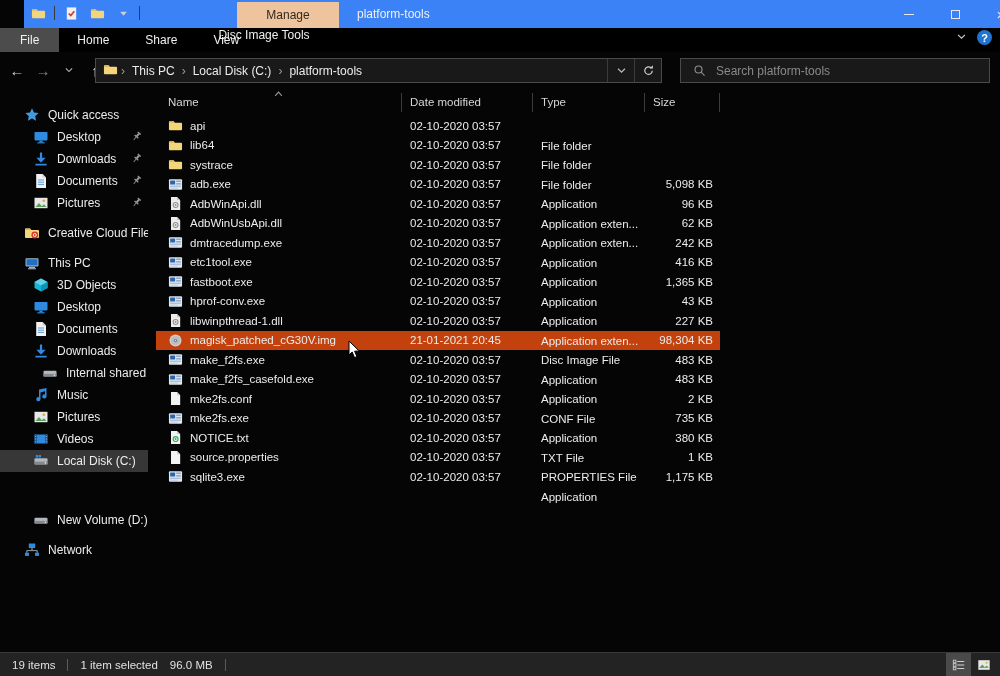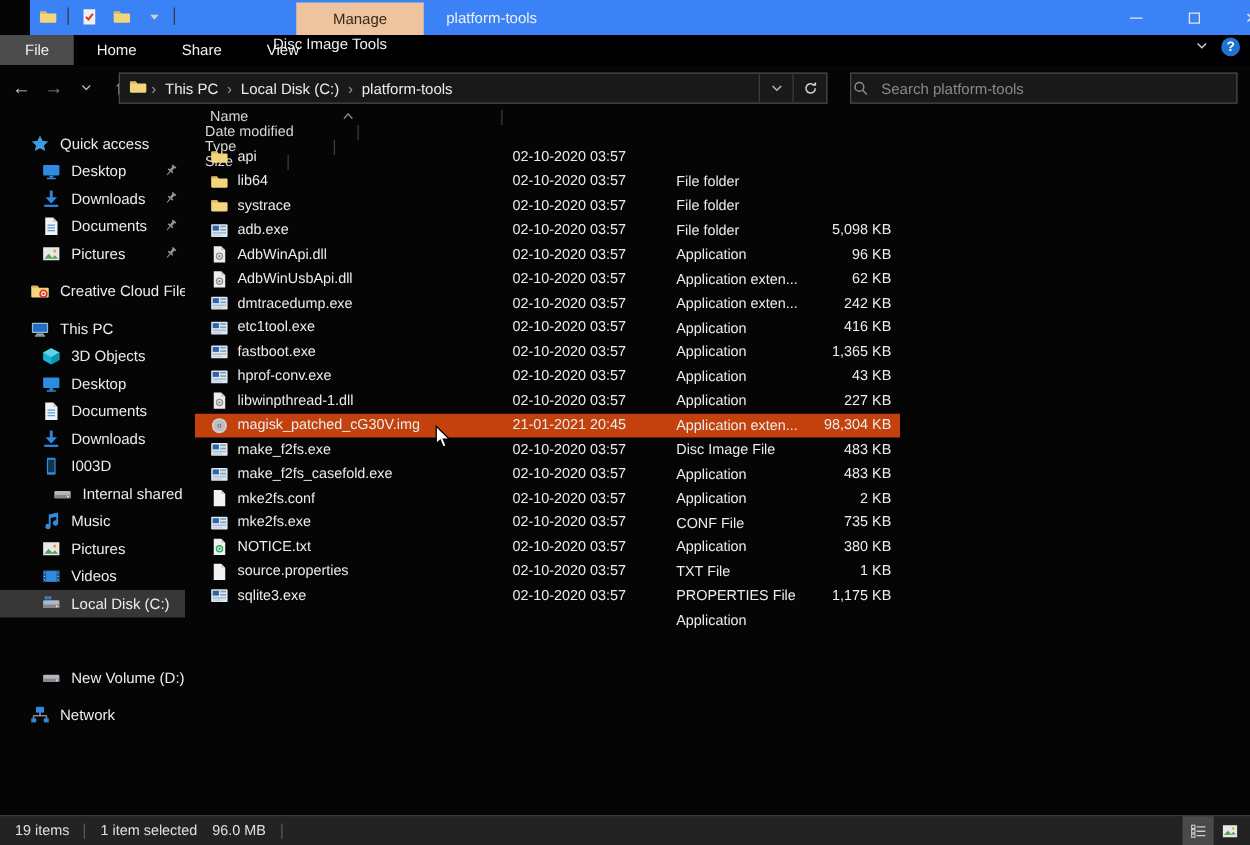"Search platform-tools" .searchbox { padding-left: 1px -> 12px }
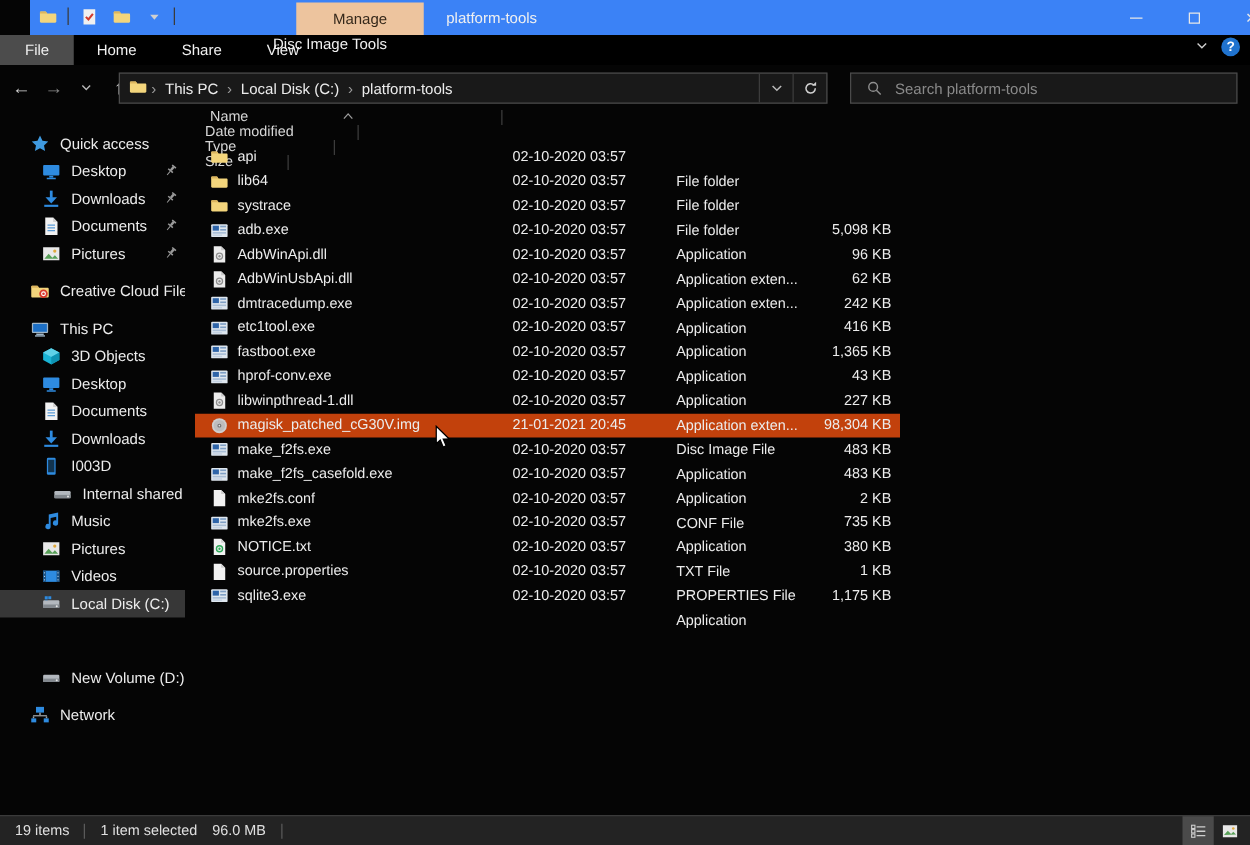"Name" .cols-head { align-items: flex-start -> center; flex-direction: column -> none }
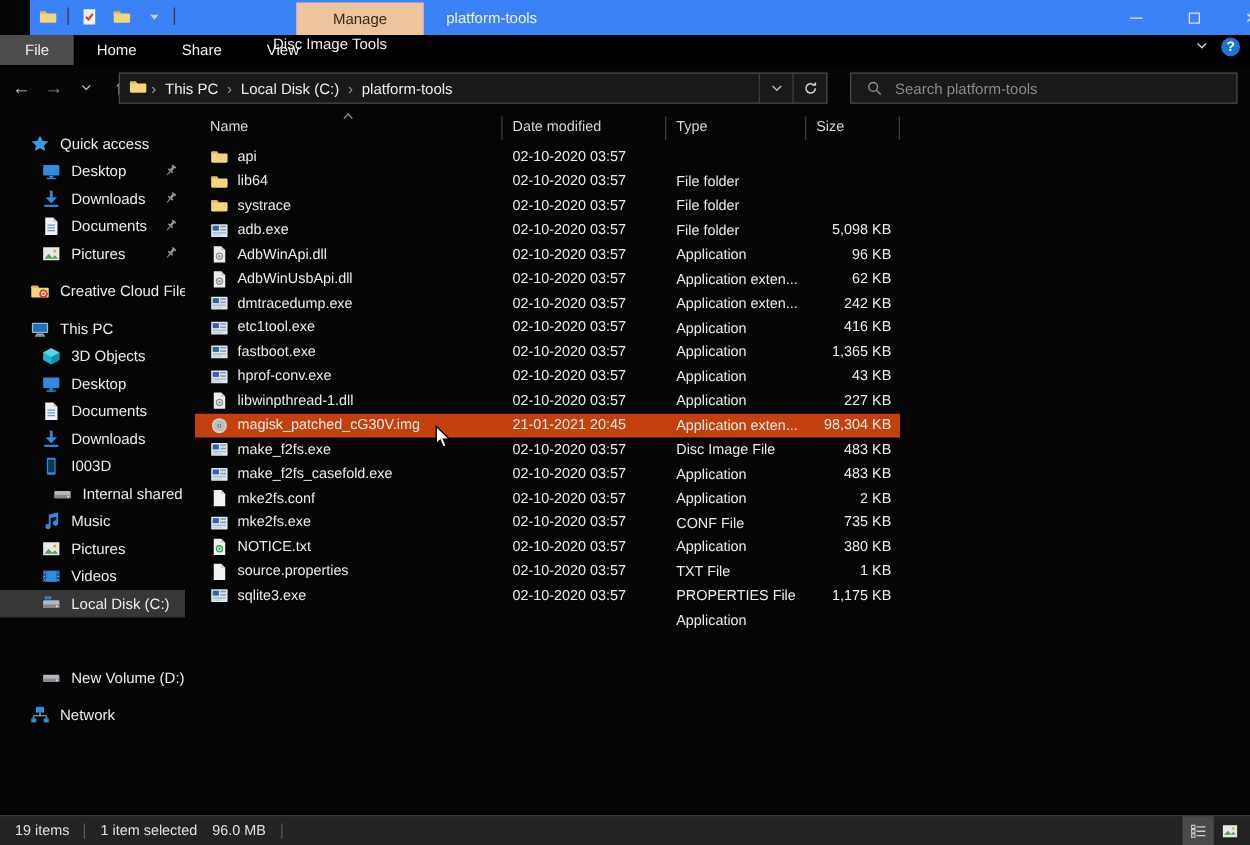"I003D" div.side-item { html: <div> <span><svg> <rect></rect> <rect></rect> </svg></span> <span>I003D</span> </div> -> none }
